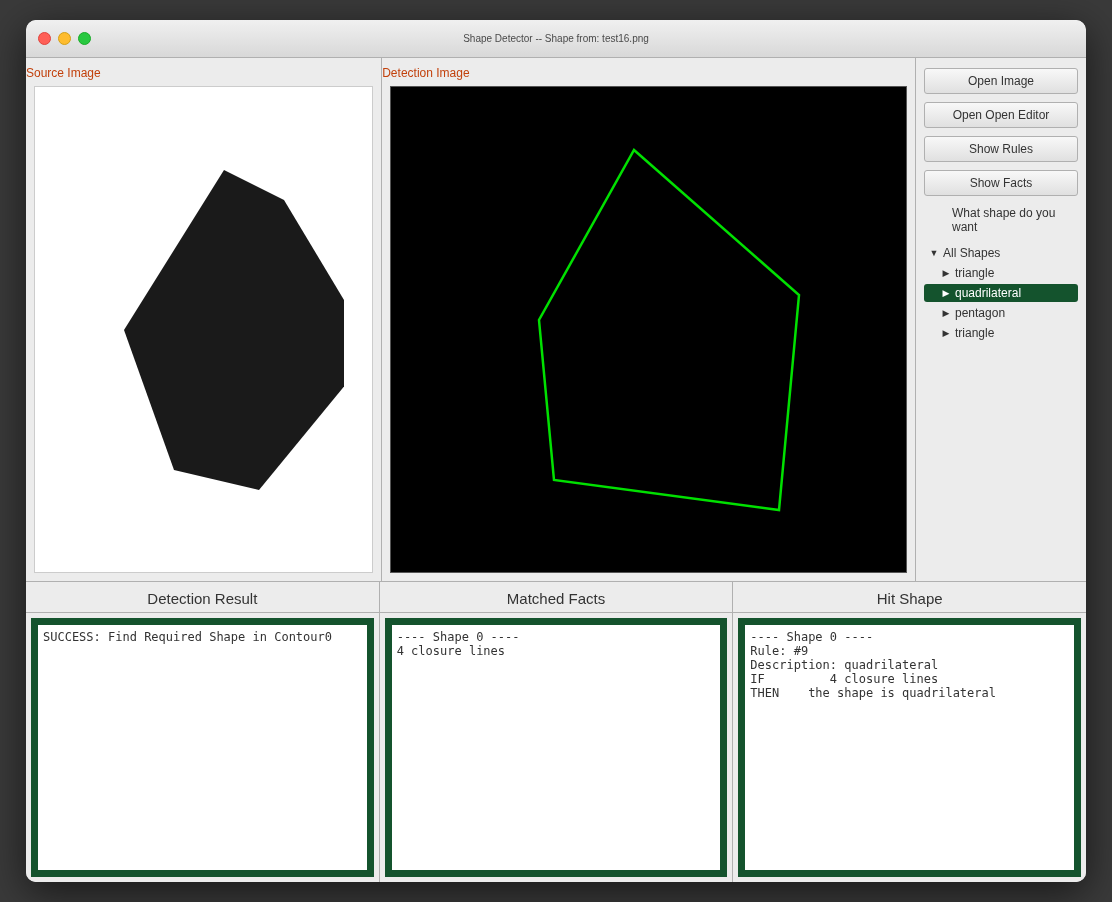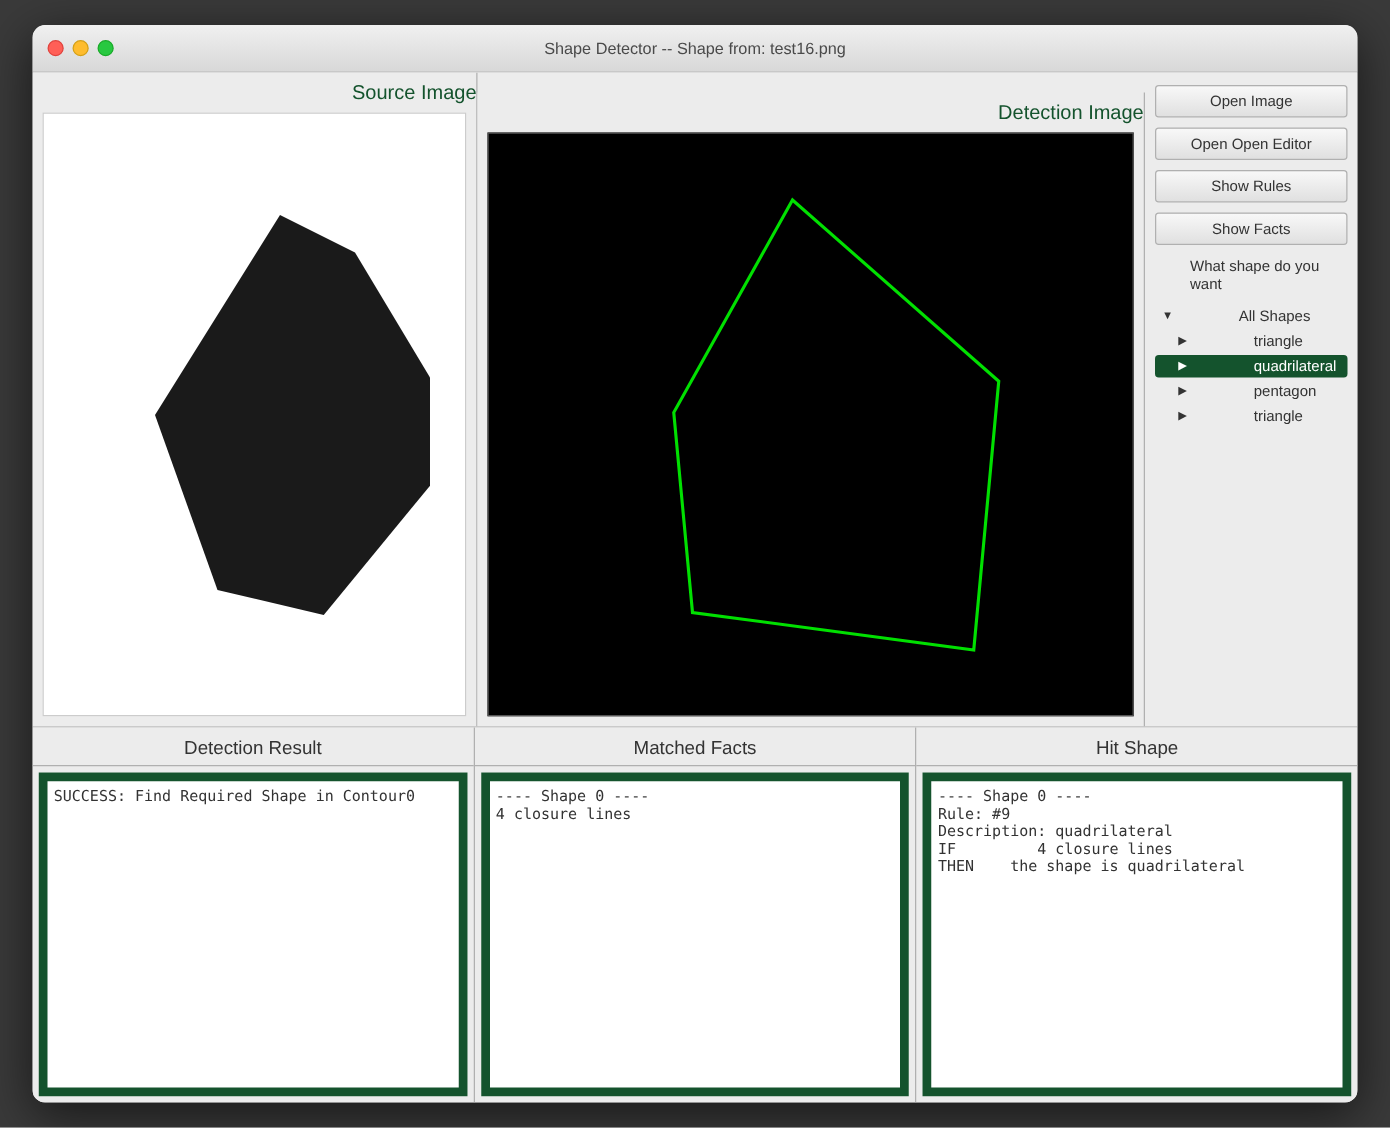"Shape Detector -- Shape from:" .title-text { font-size: 13px -> 10px }
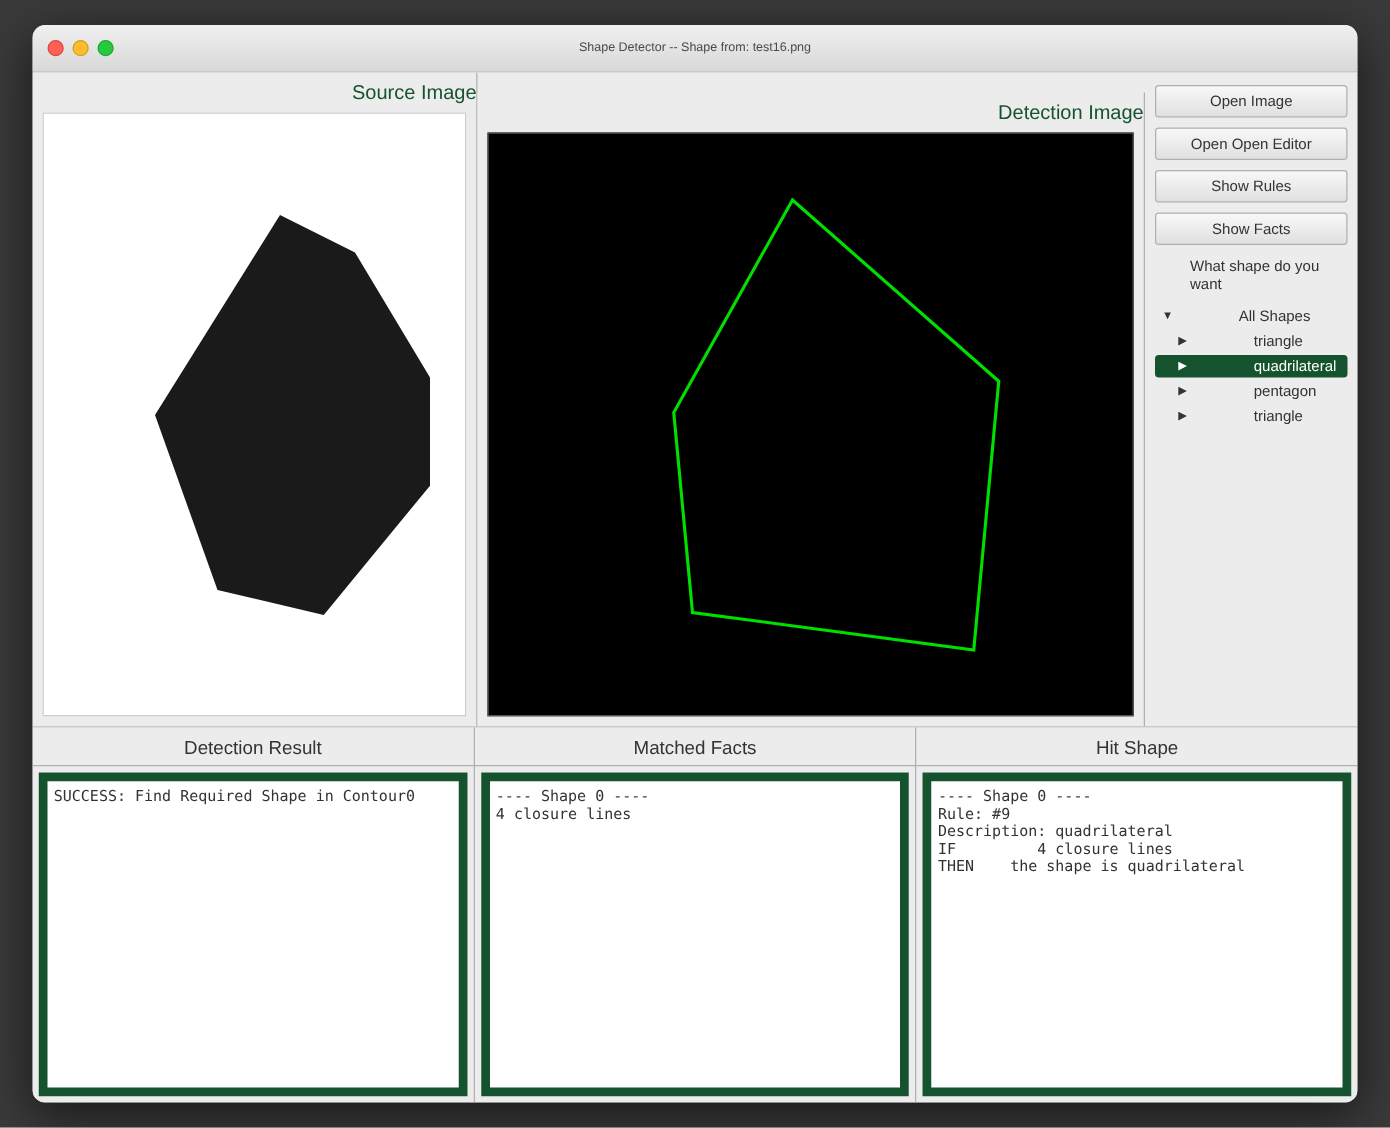"Source Image" .panel-label { color: #14532d -> #c2410c; font-size: 16px -> 12px; text-align: right -> left }
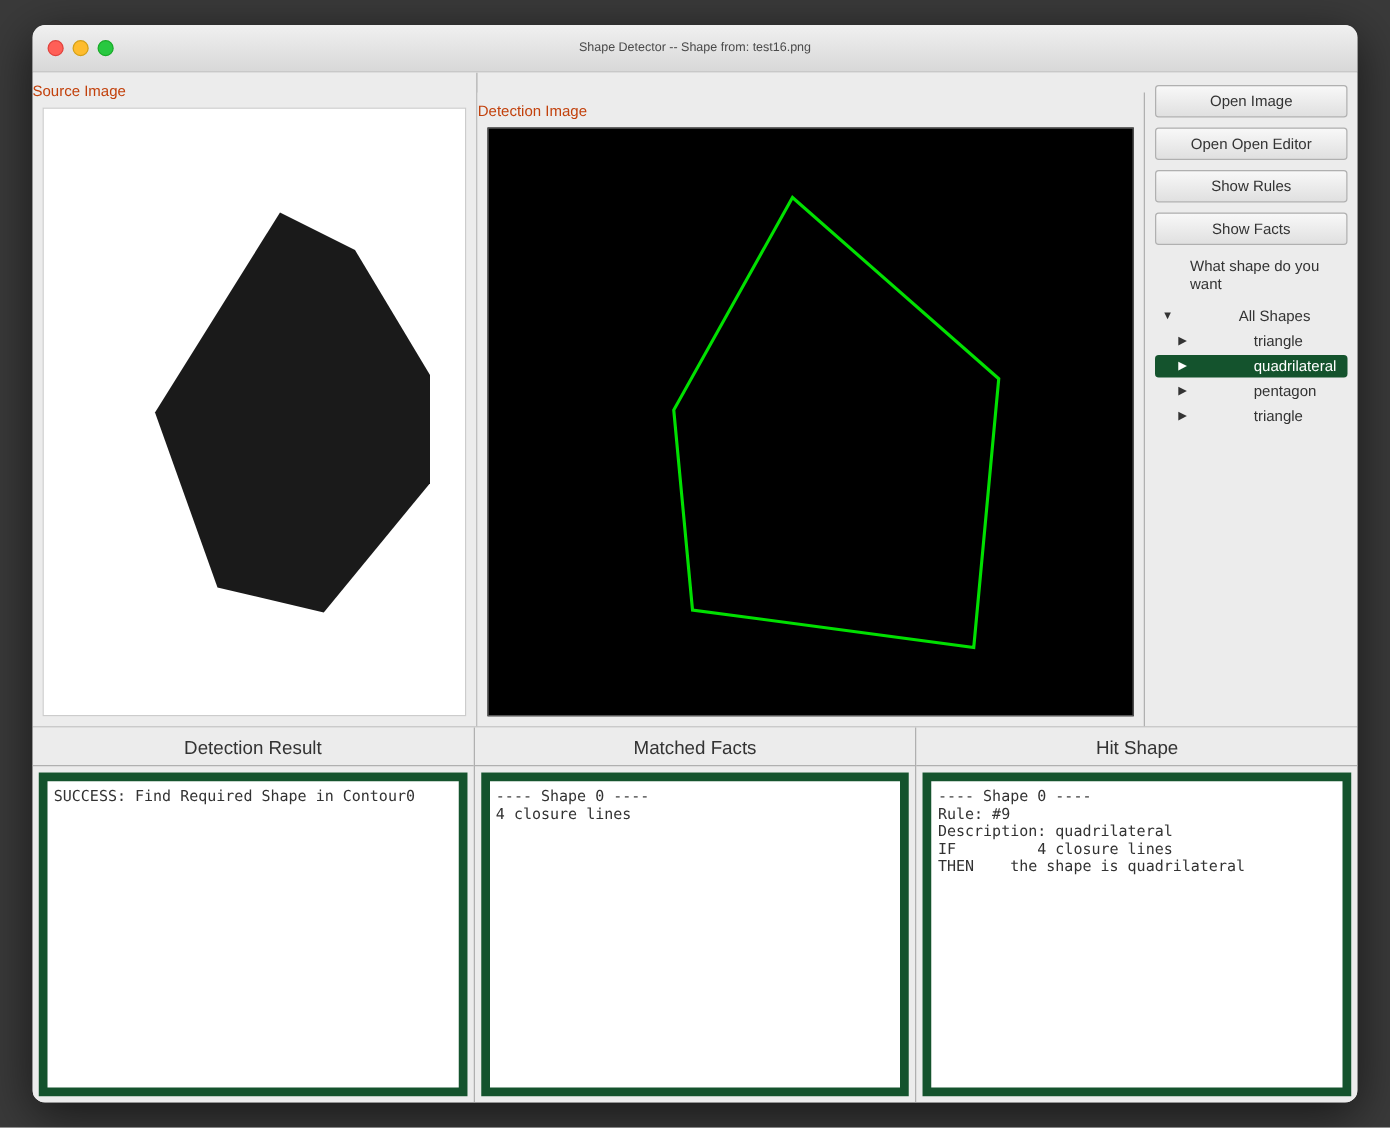"Detection Image" .panel-detection { margin-top: 16px -> none }
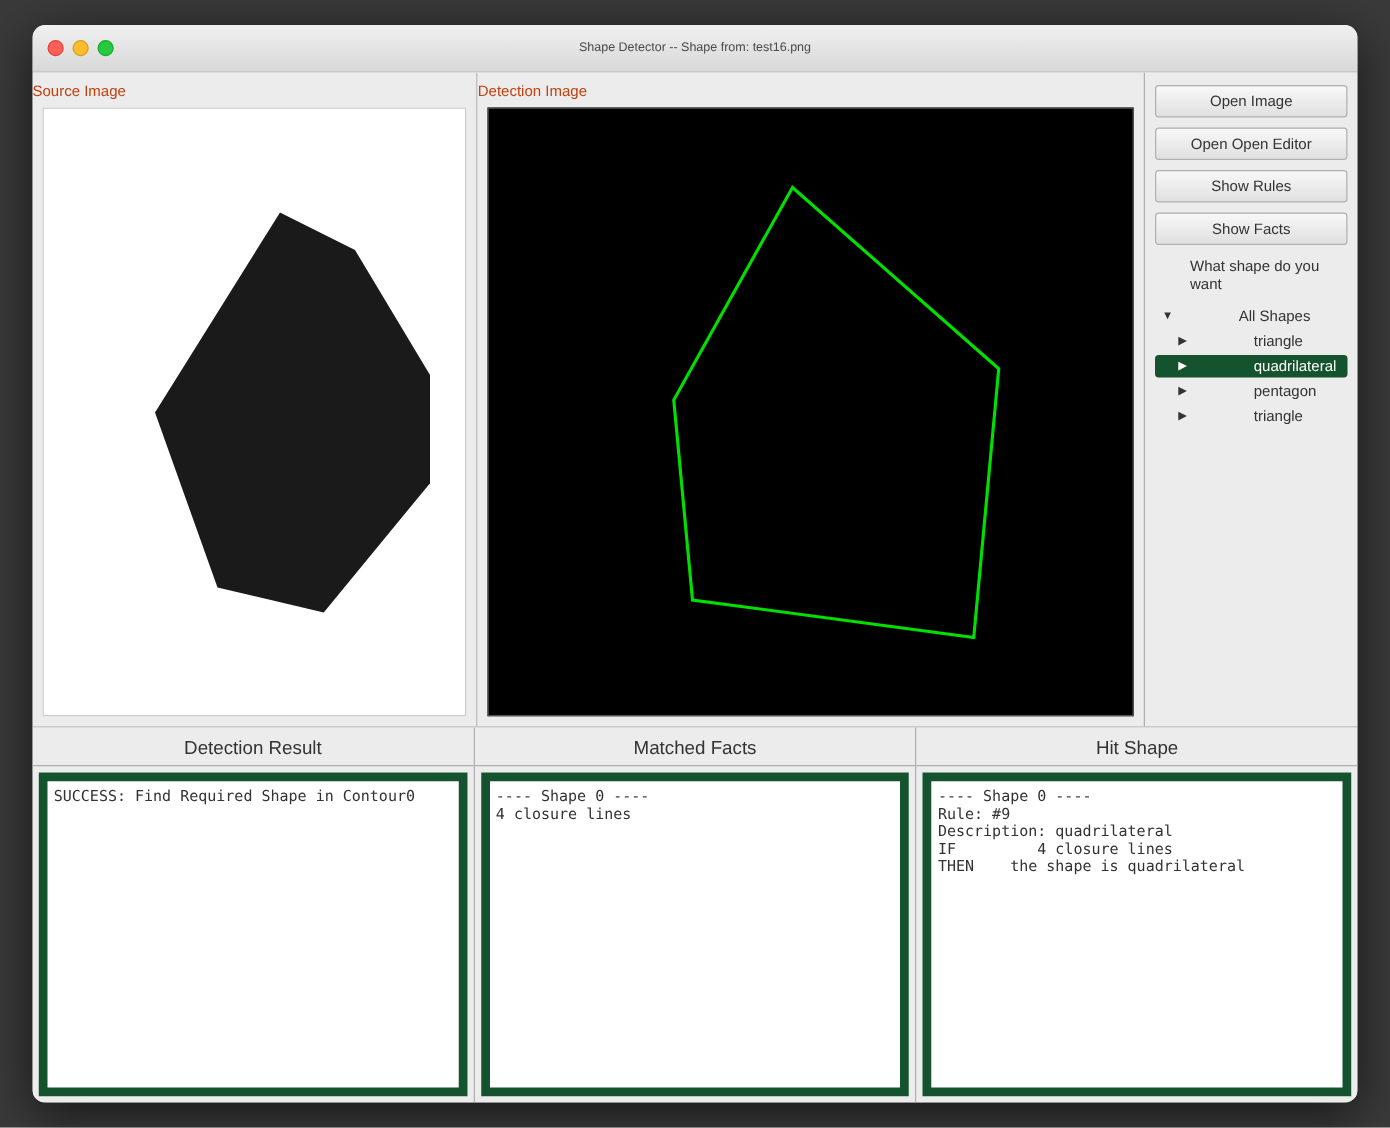"All Shapes" .tree-item { align-items: none -> center; gap: 48px -> none }
